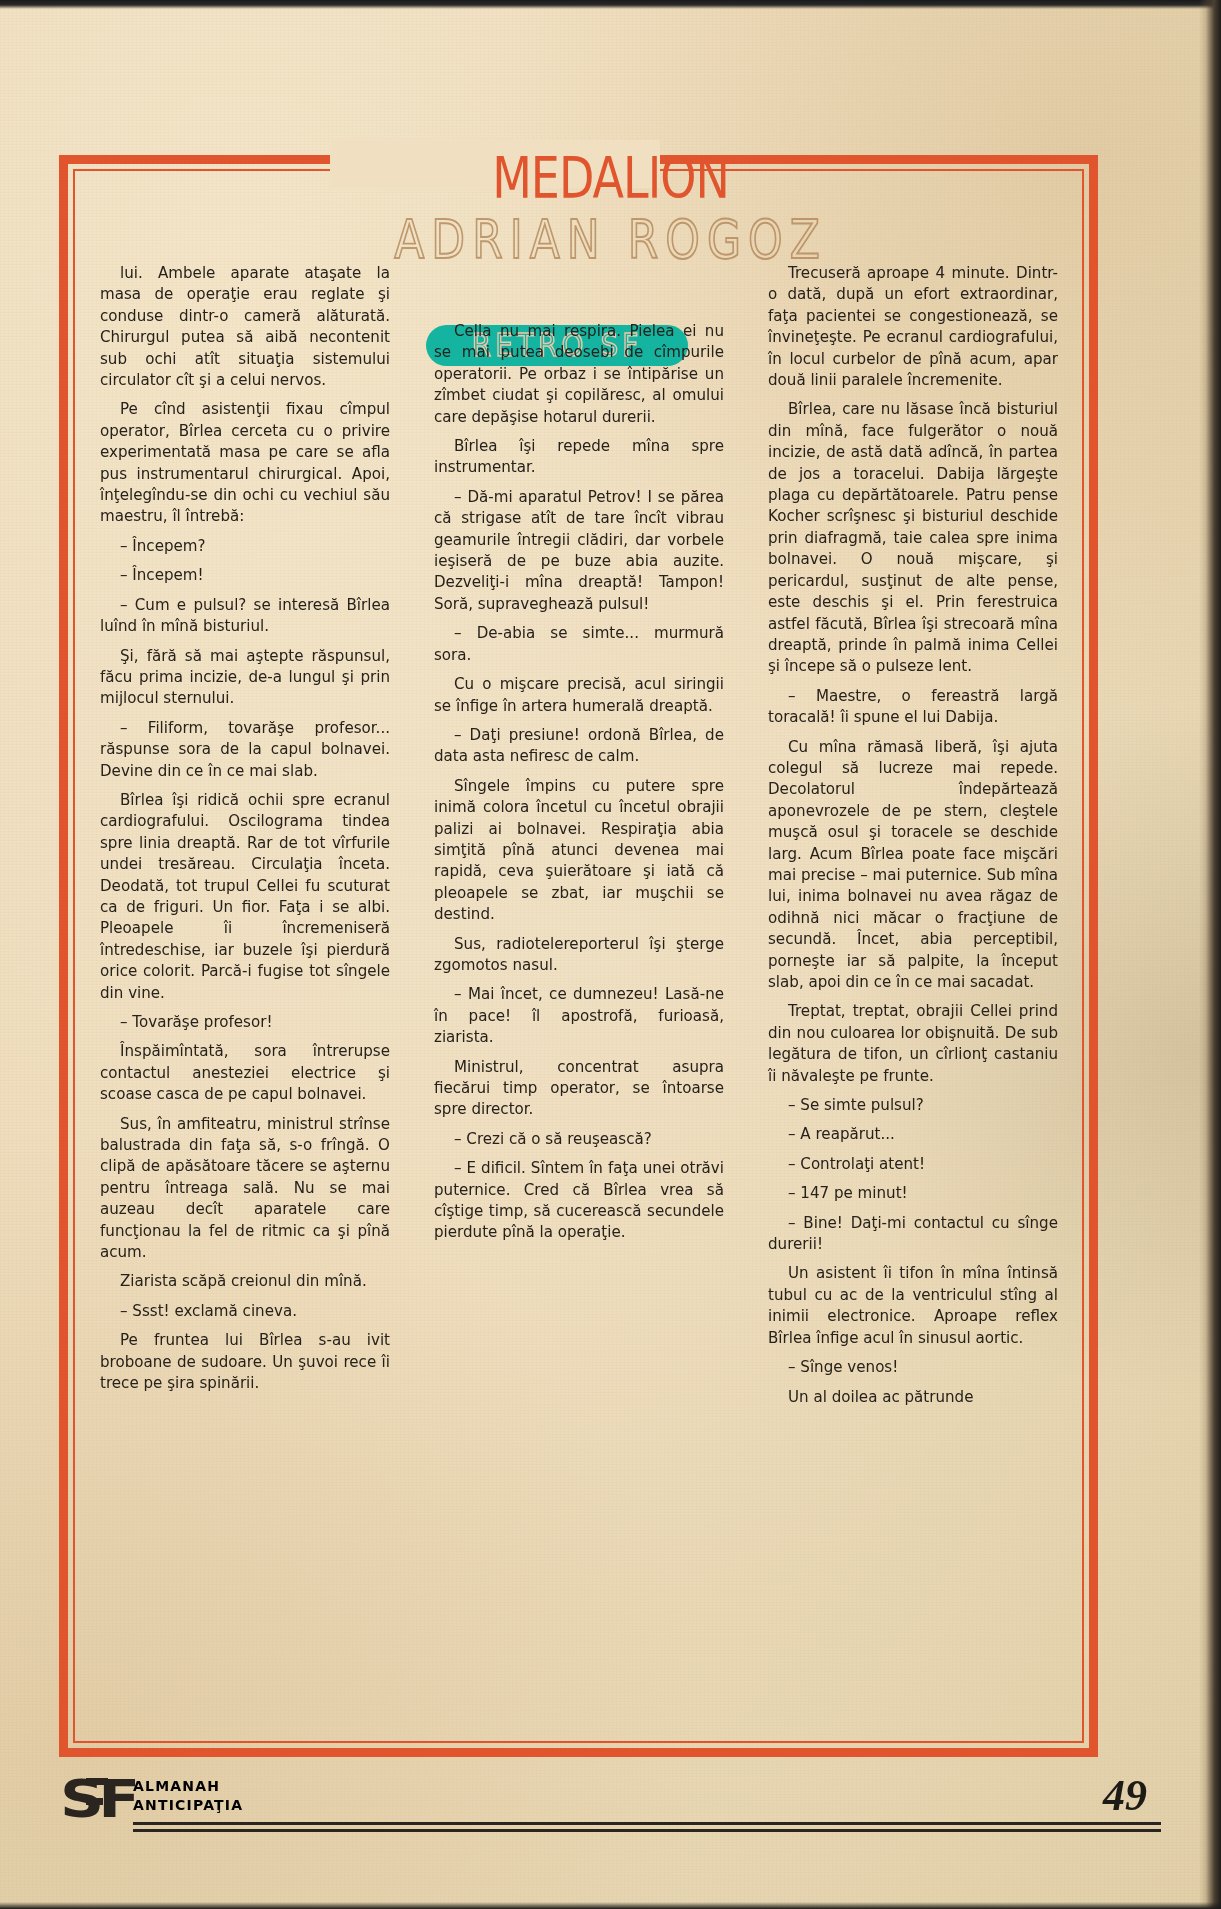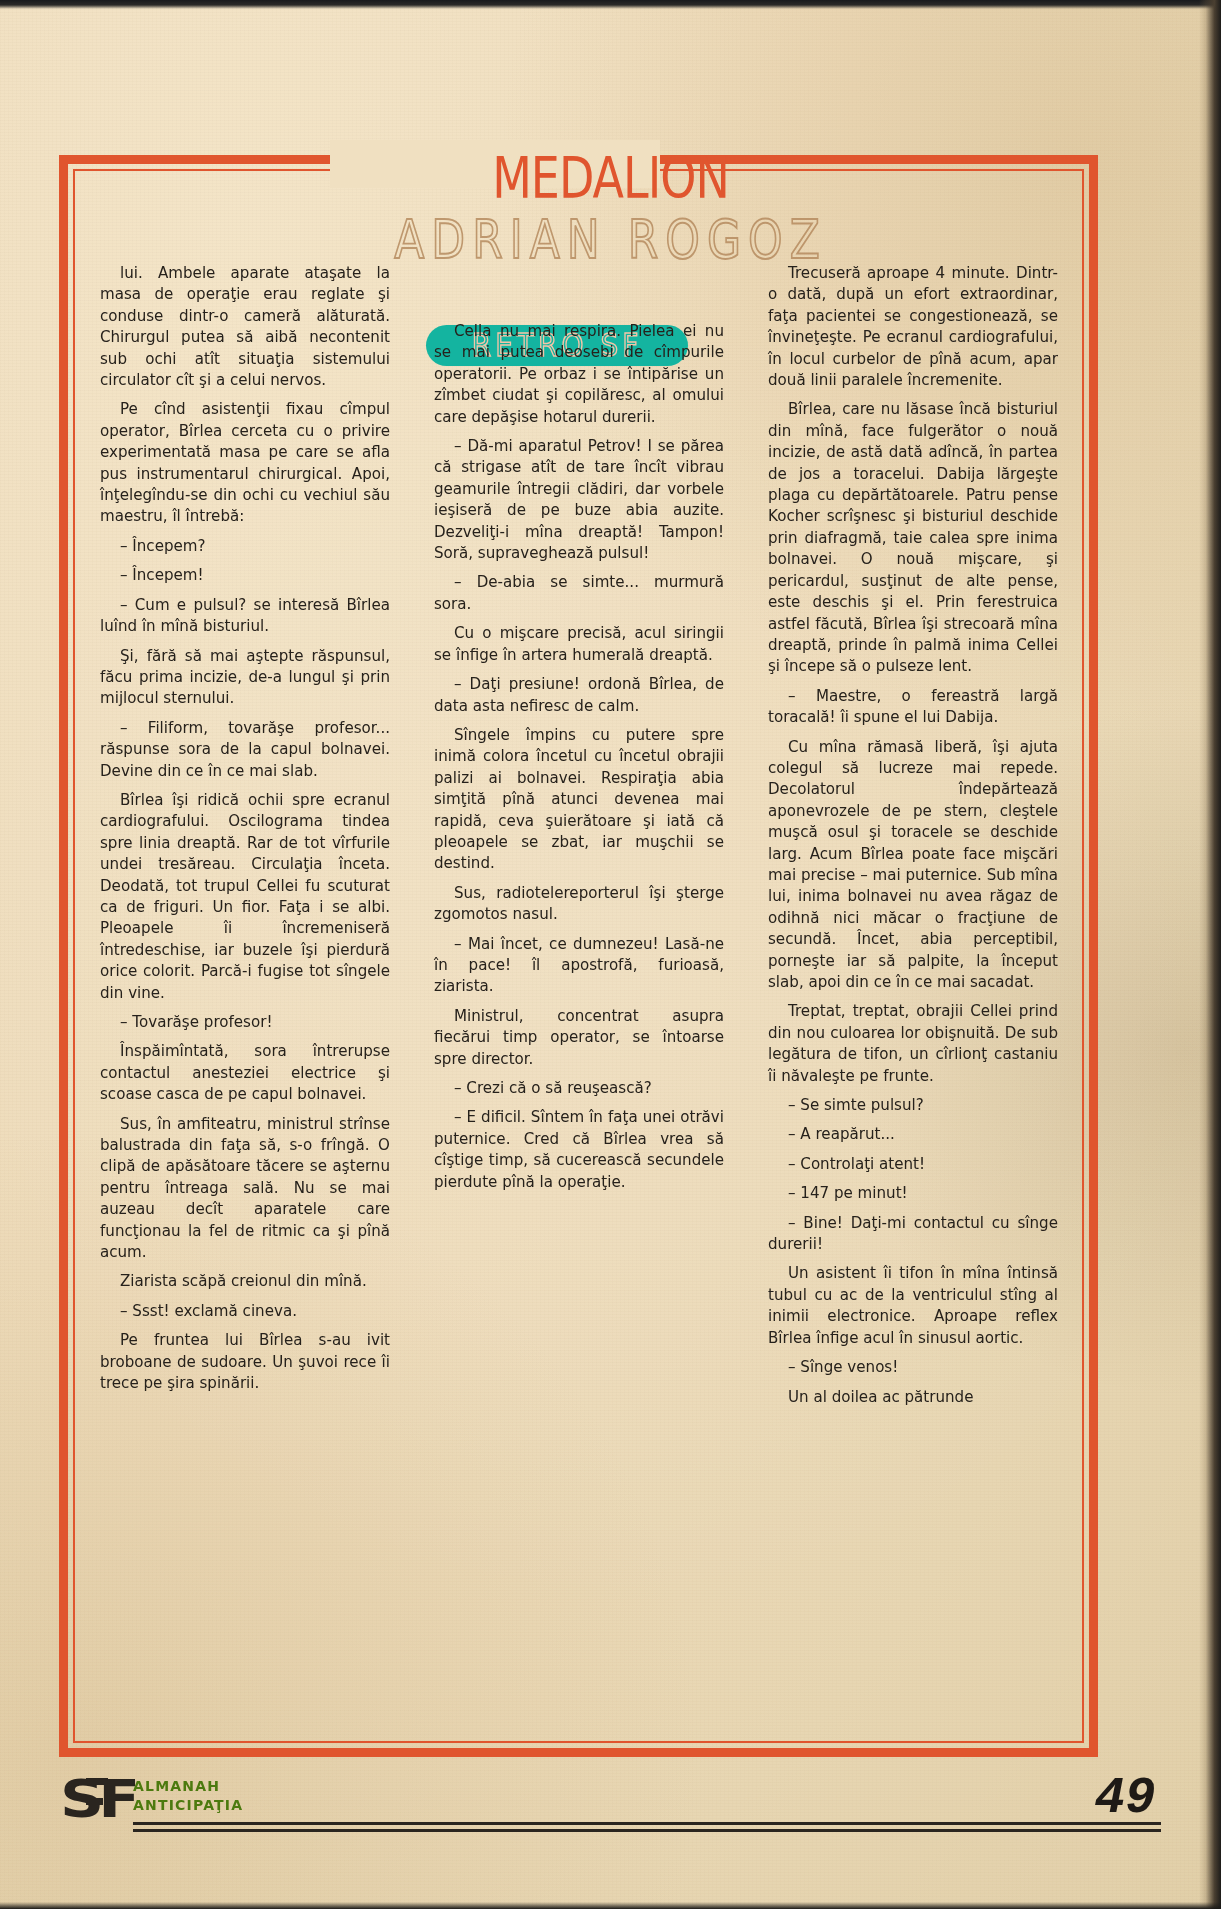"Bîrlea îşi repede mîna spre" p { html: none -> <p>Bîrlea îşi repede mîna spre instrumentar.</p> }
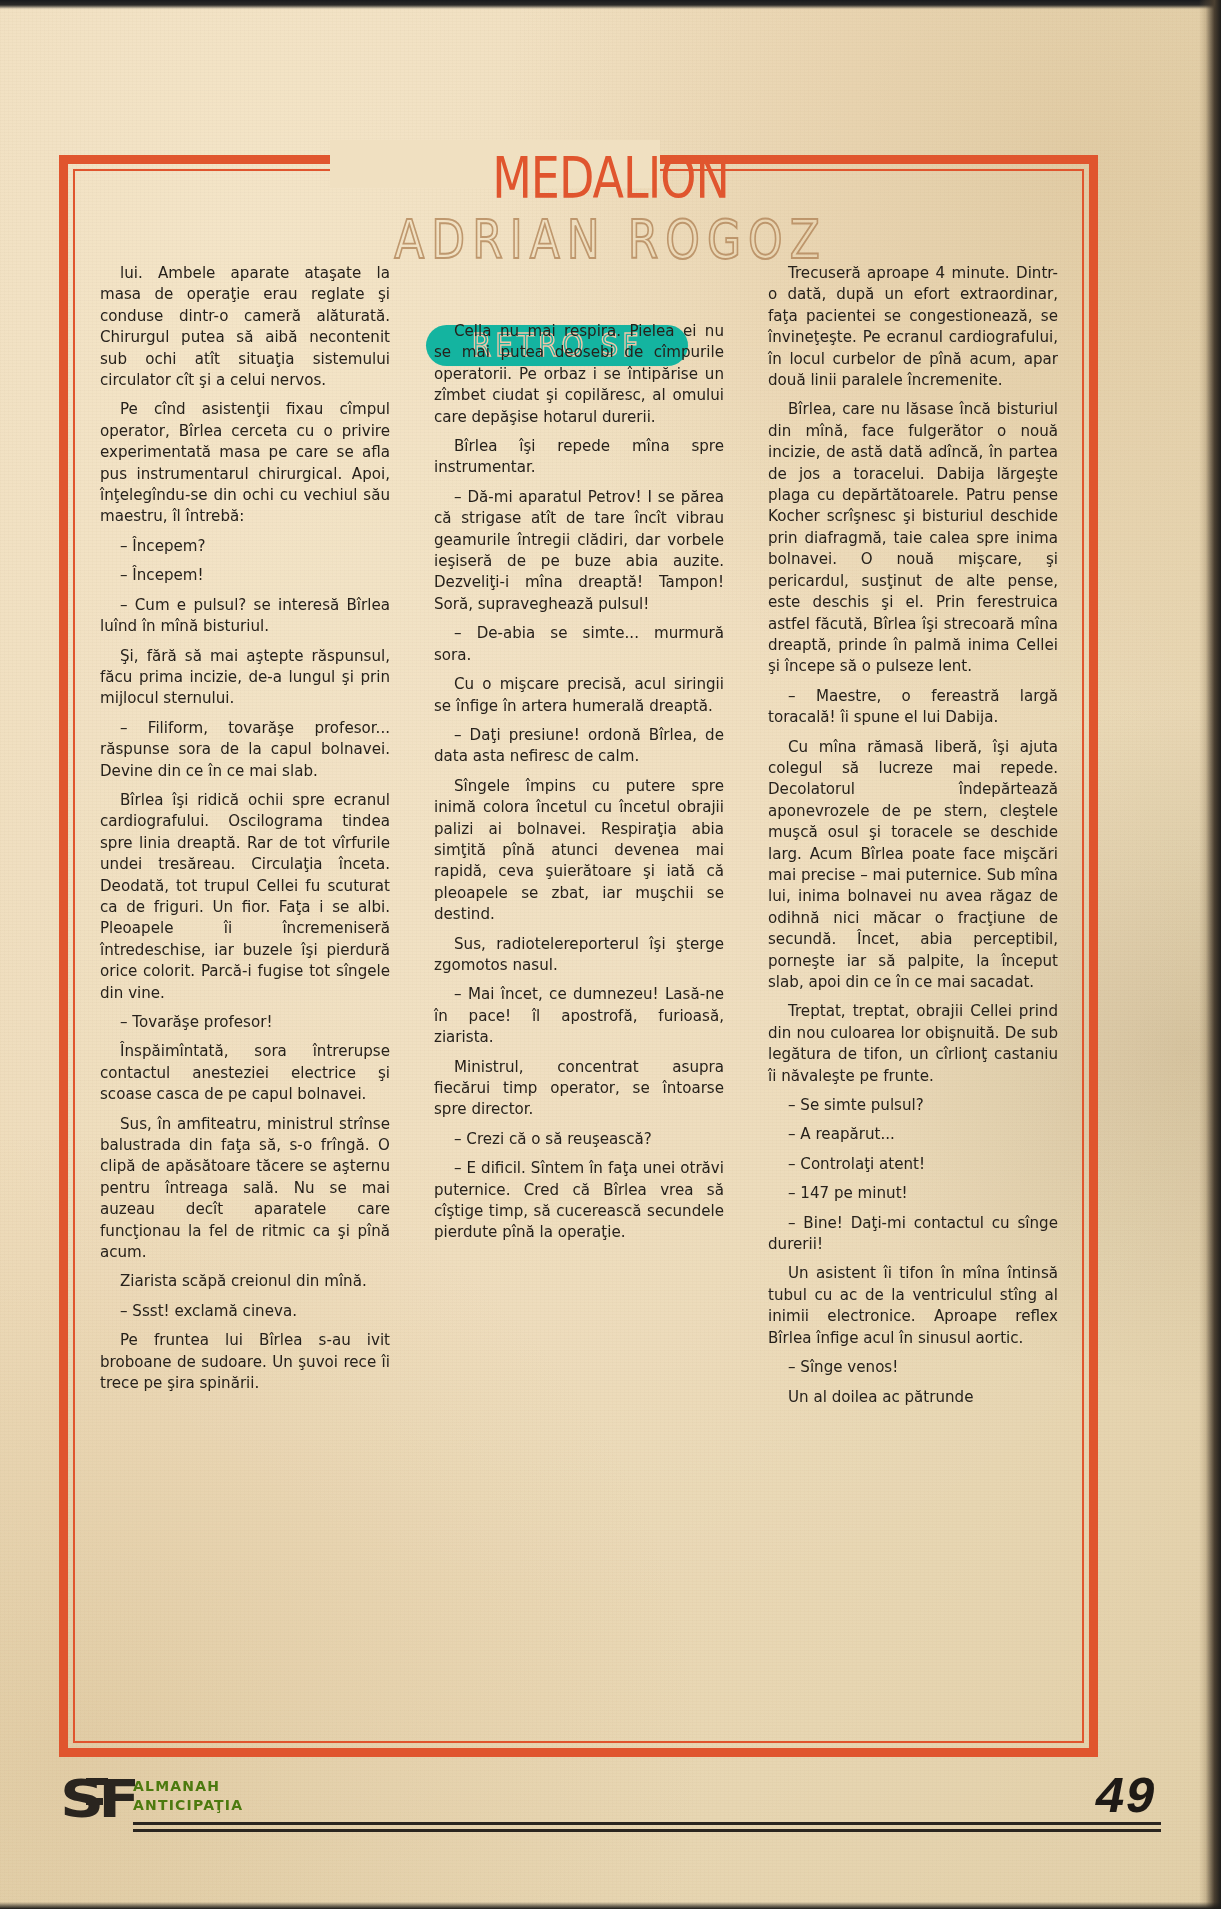"ALMANAH" #almanah { color: #4d7c0f -> #000000 }
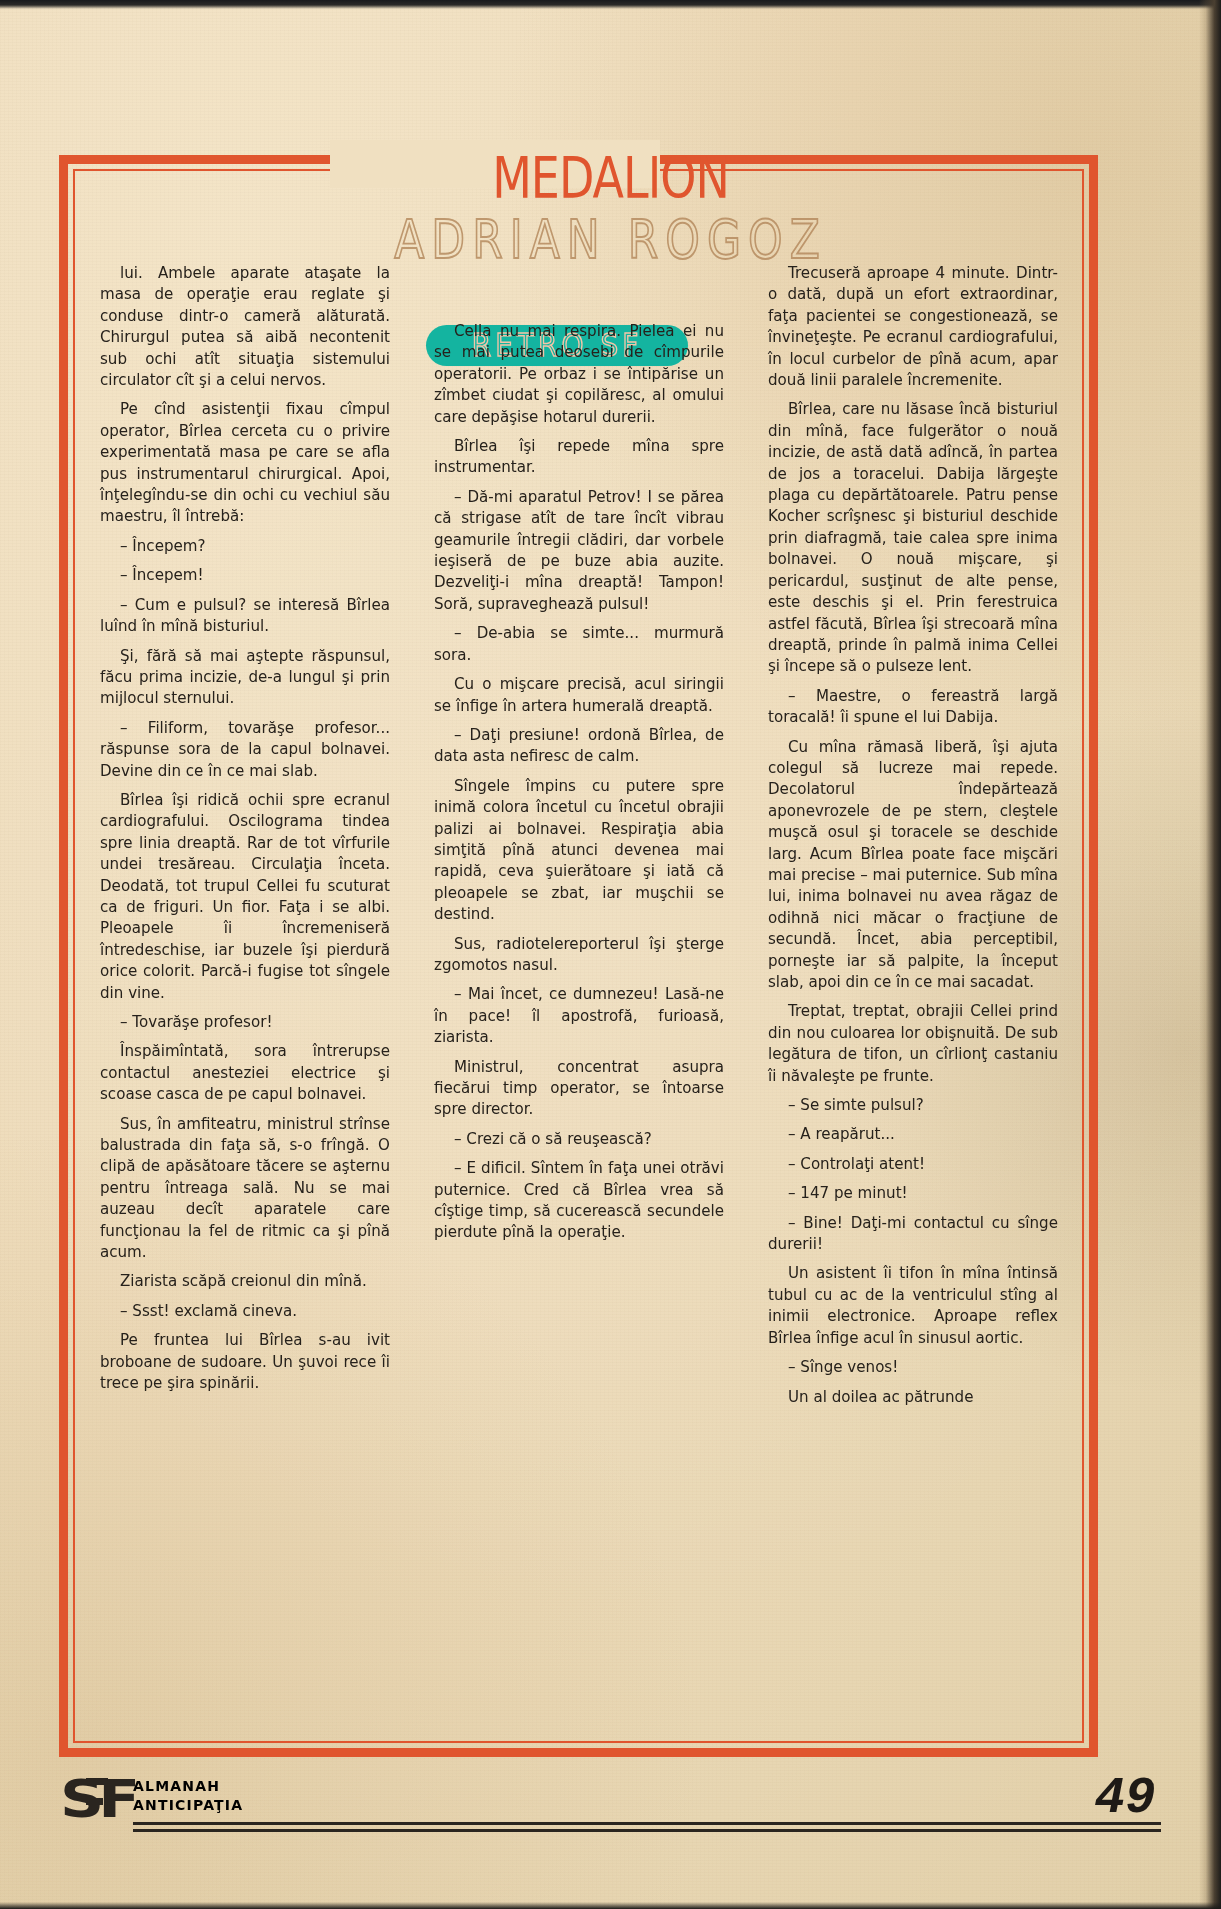"49" #pageno { font-family: Liberation Mono, monospace -> Liberation Serif, serif; font-size: 51px -> 44px }
